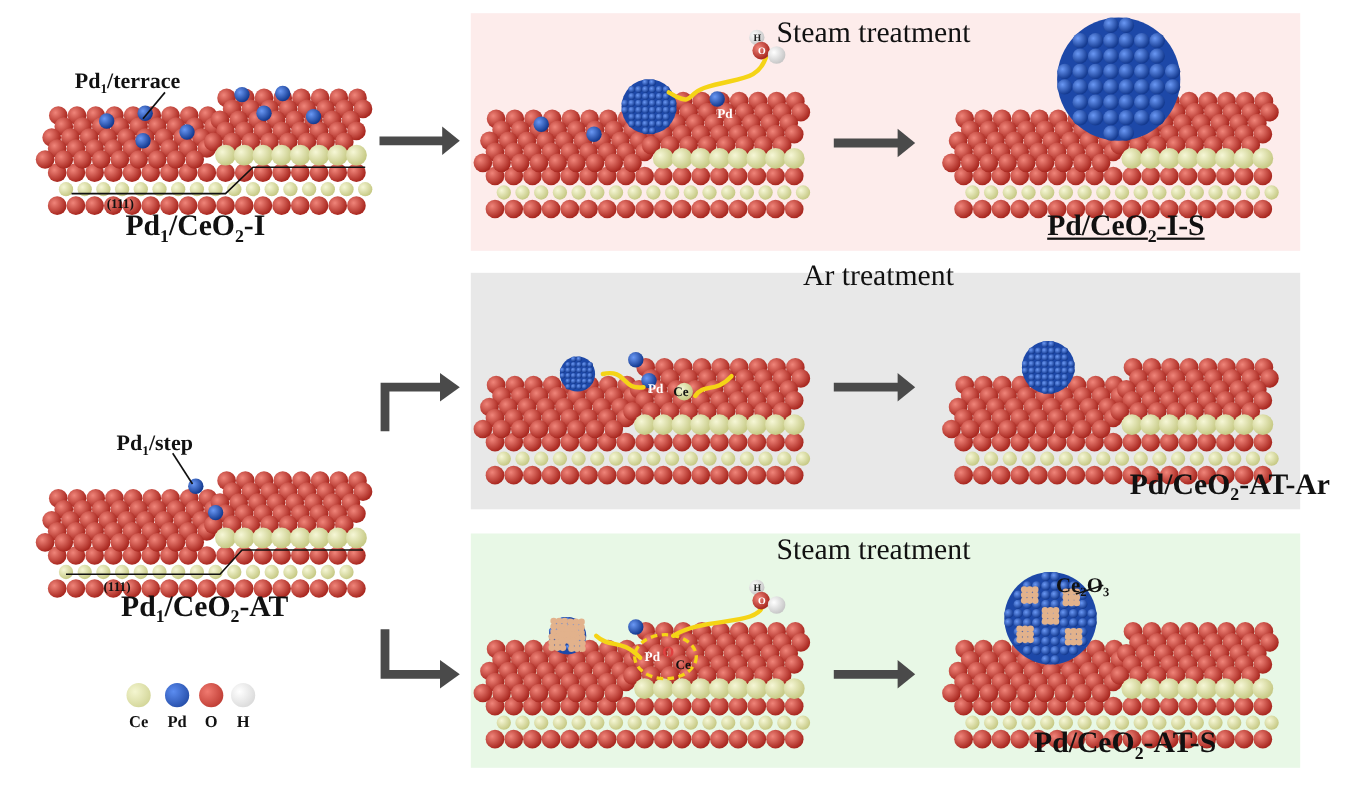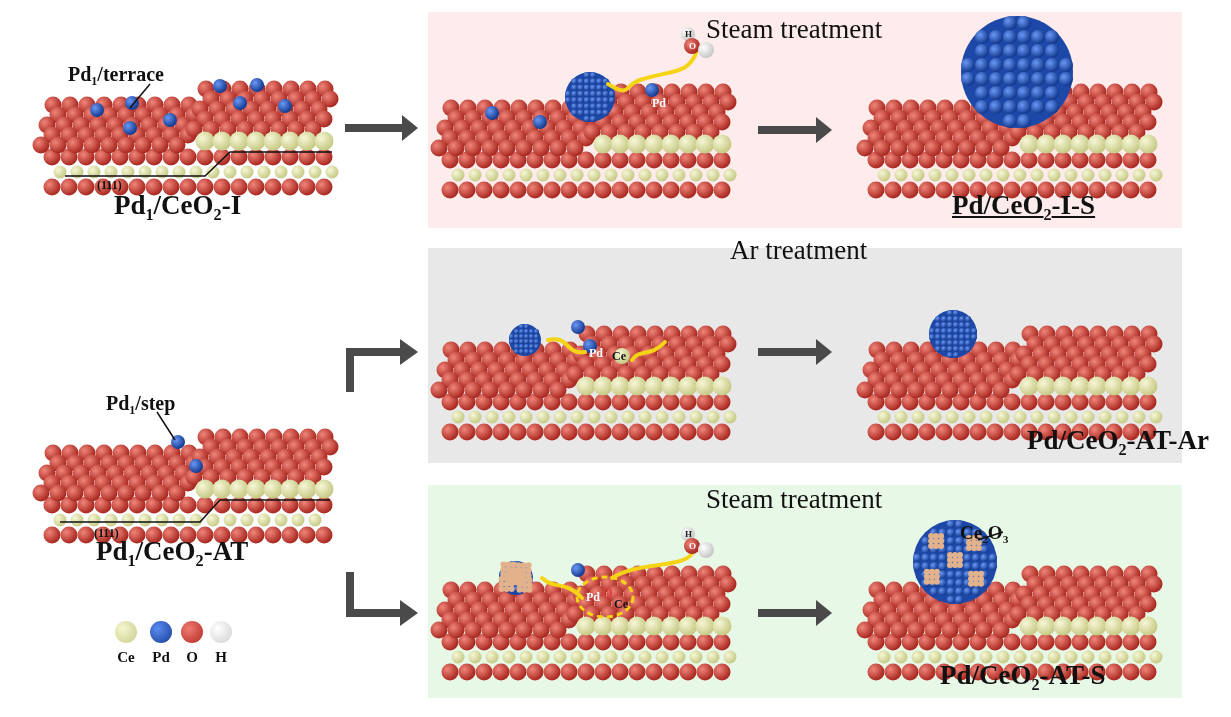"Pd1/CeO2-AT" div.label { left: 96px -> 110px }
